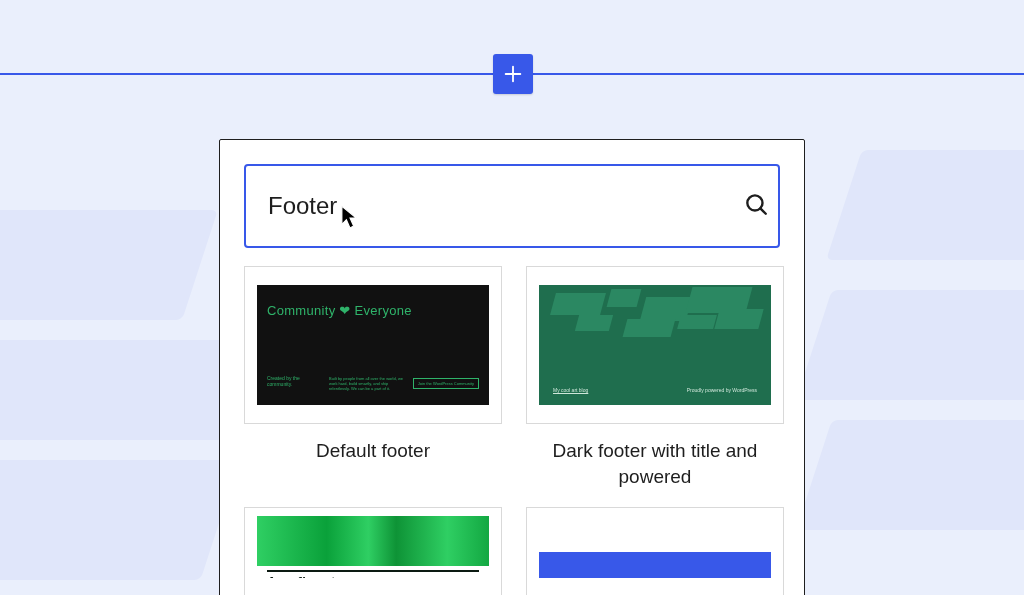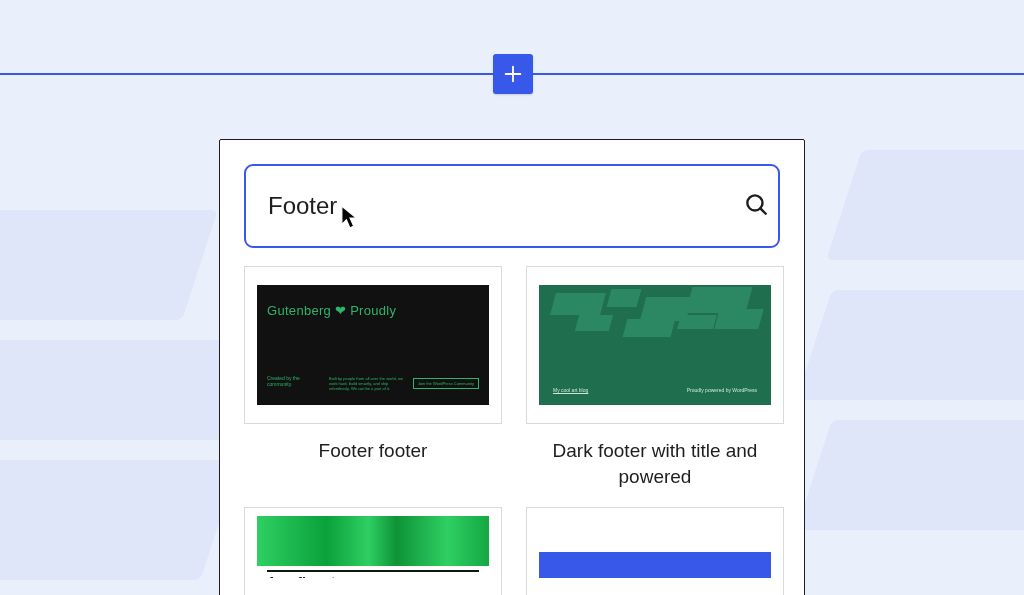"Footer" .search-box { border-radius: 9px -> 4px }
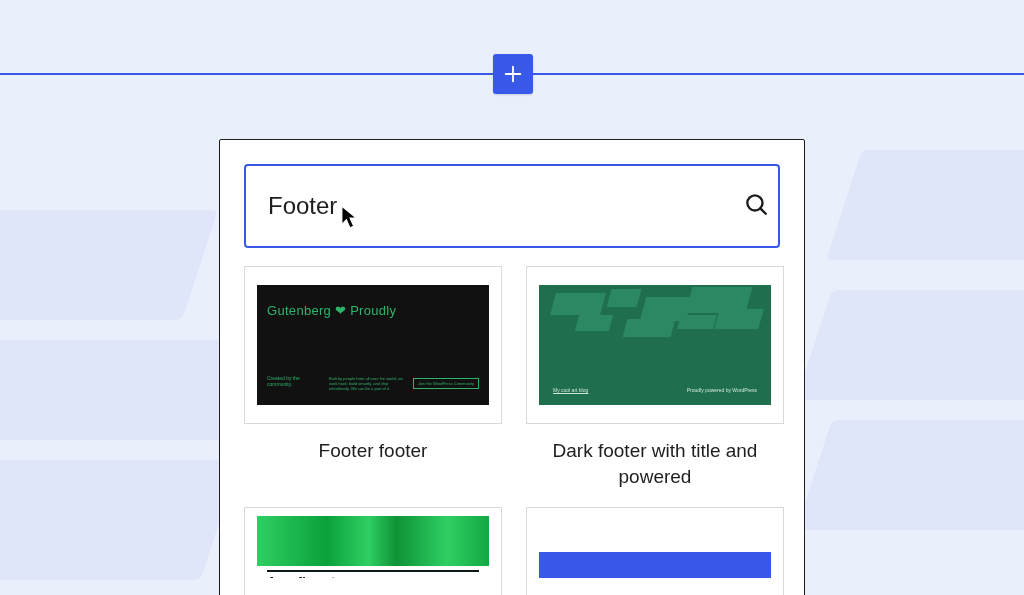"Gutenberg ❤ Proudly" div.t1-title { text: Gutenberg ❤ Proudly -> Community ❤ Everyone }
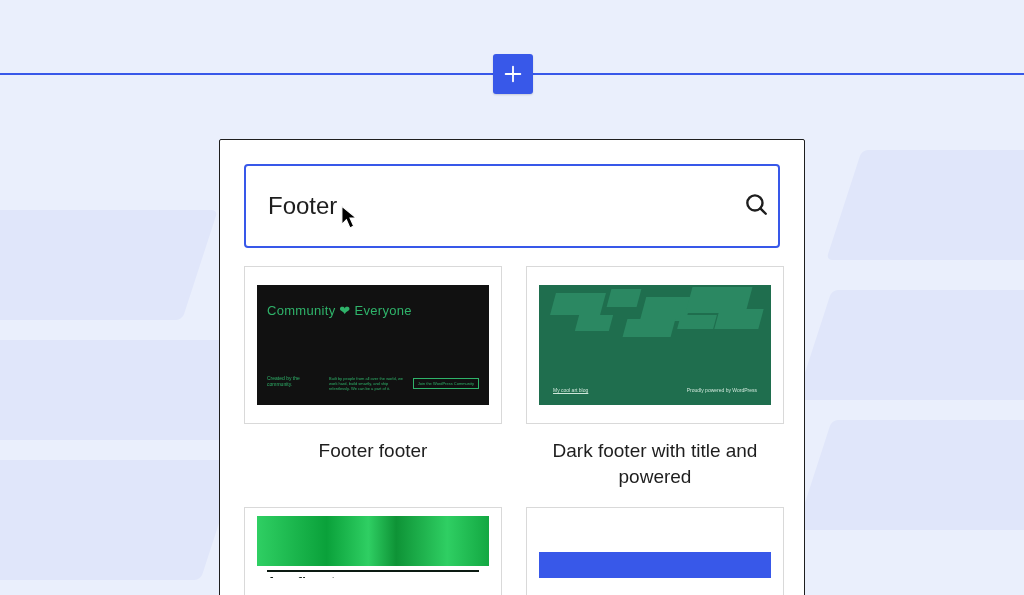"Footer footer" div.card-label { text: Footer -> Default }
